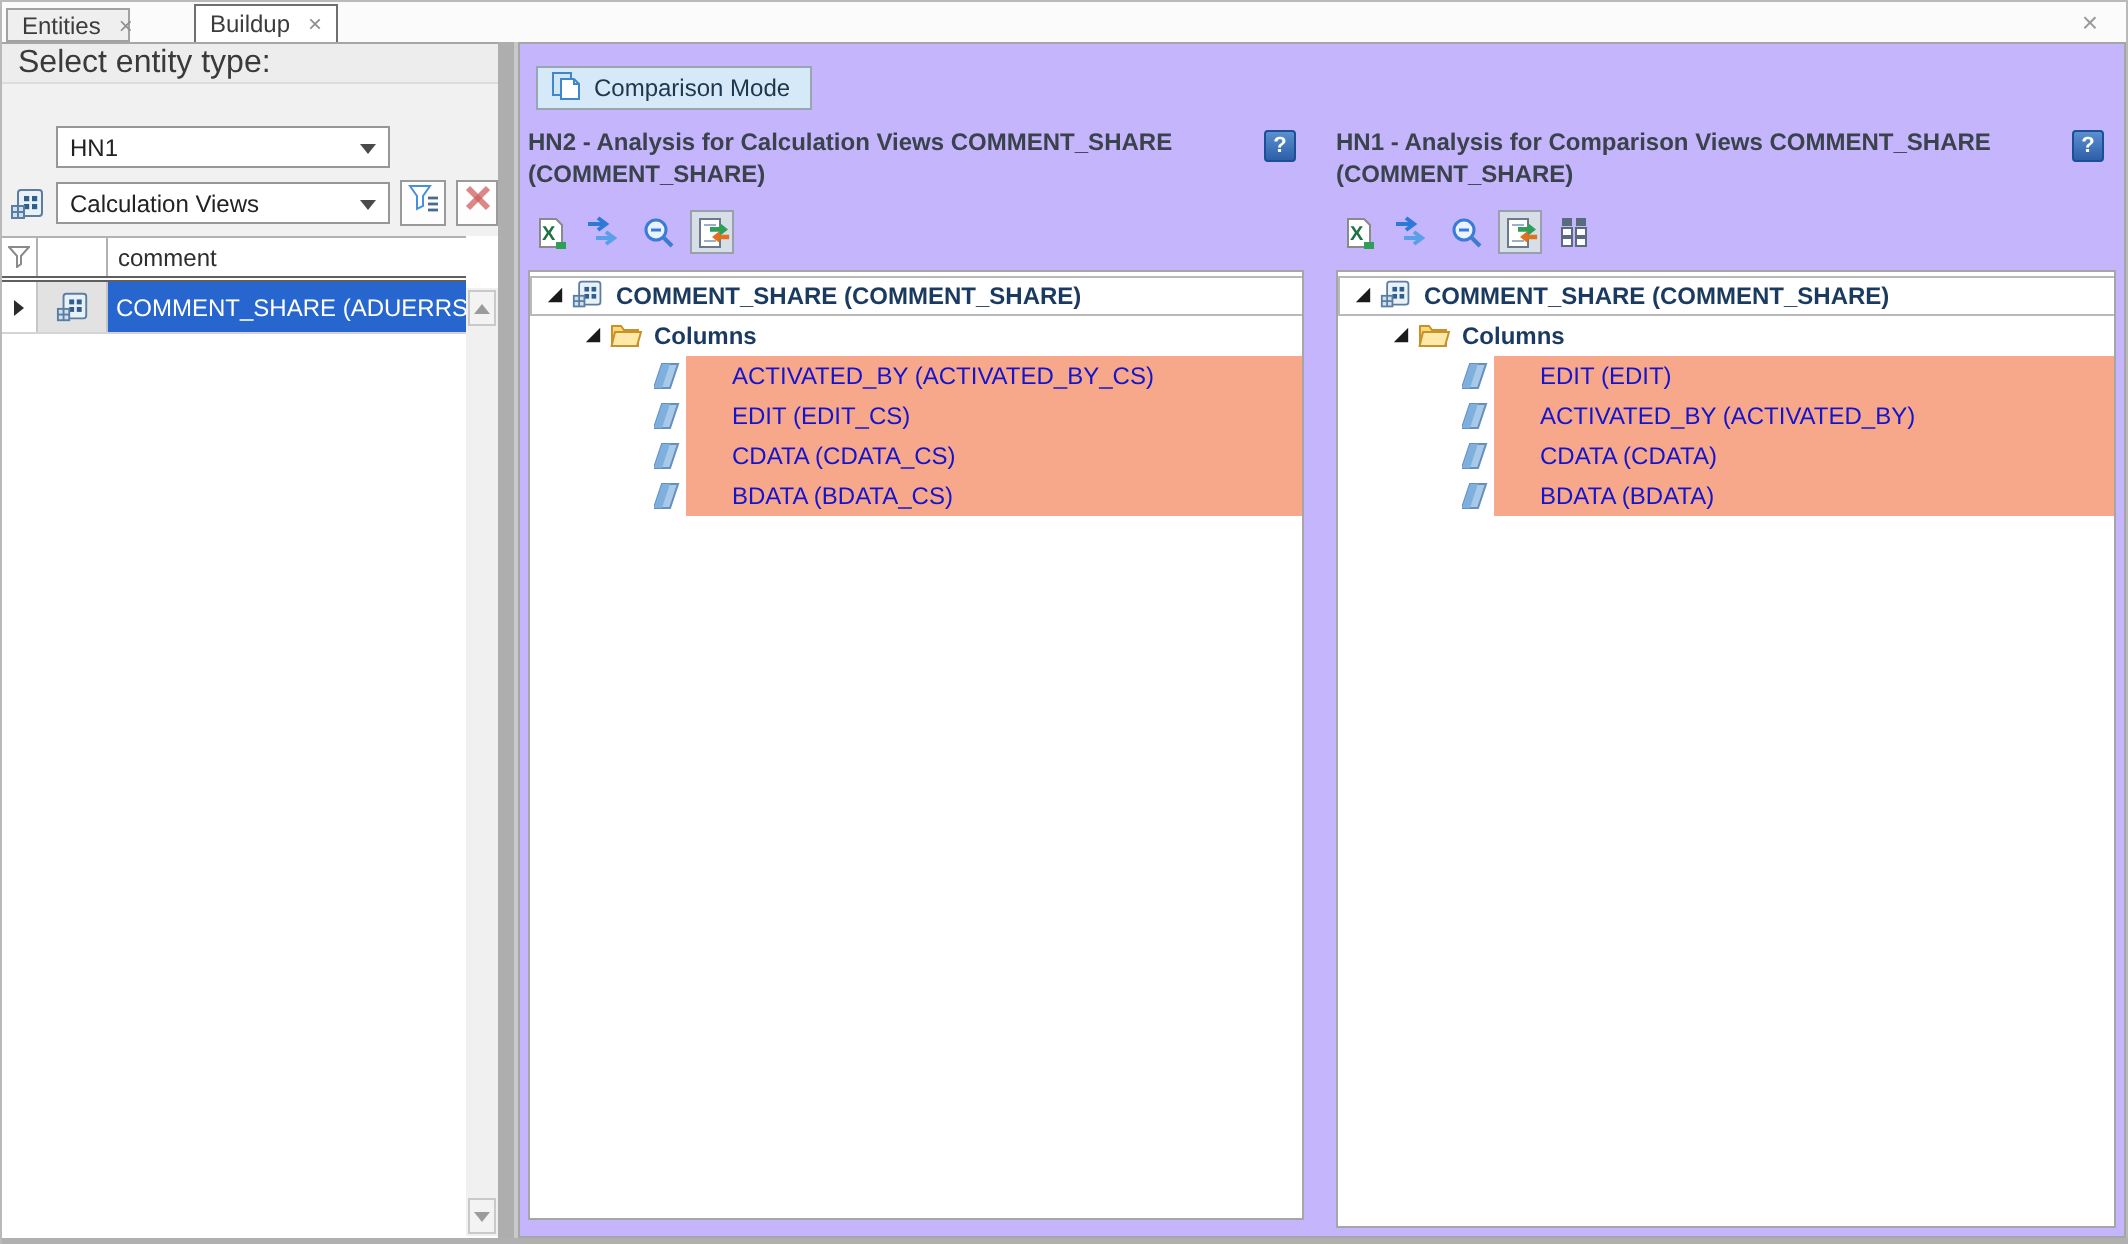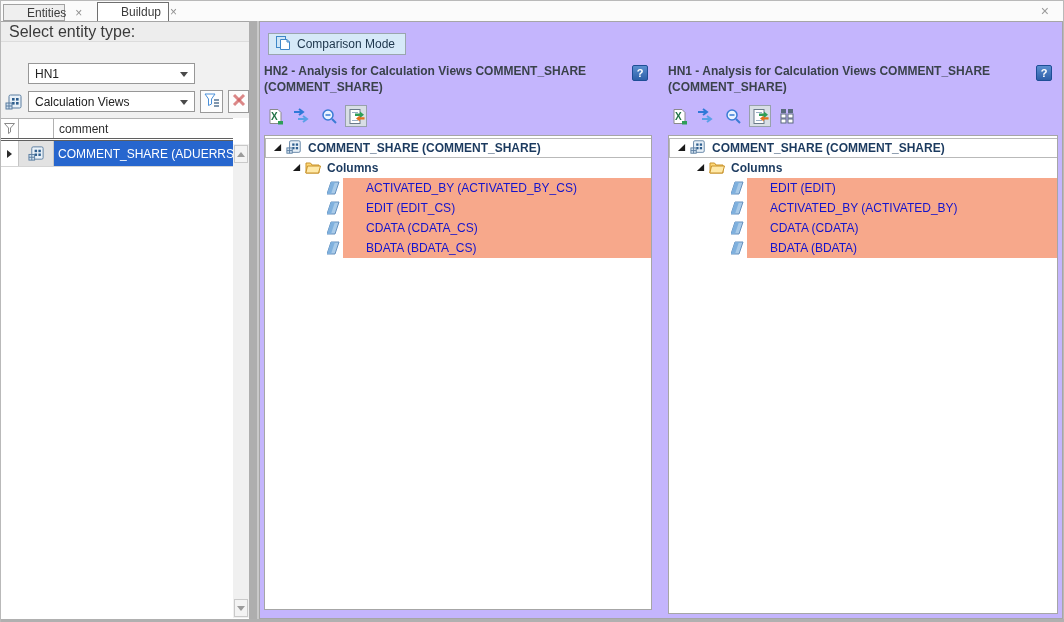"Entities" .tab { padding: 0 23px -> 0 7px }
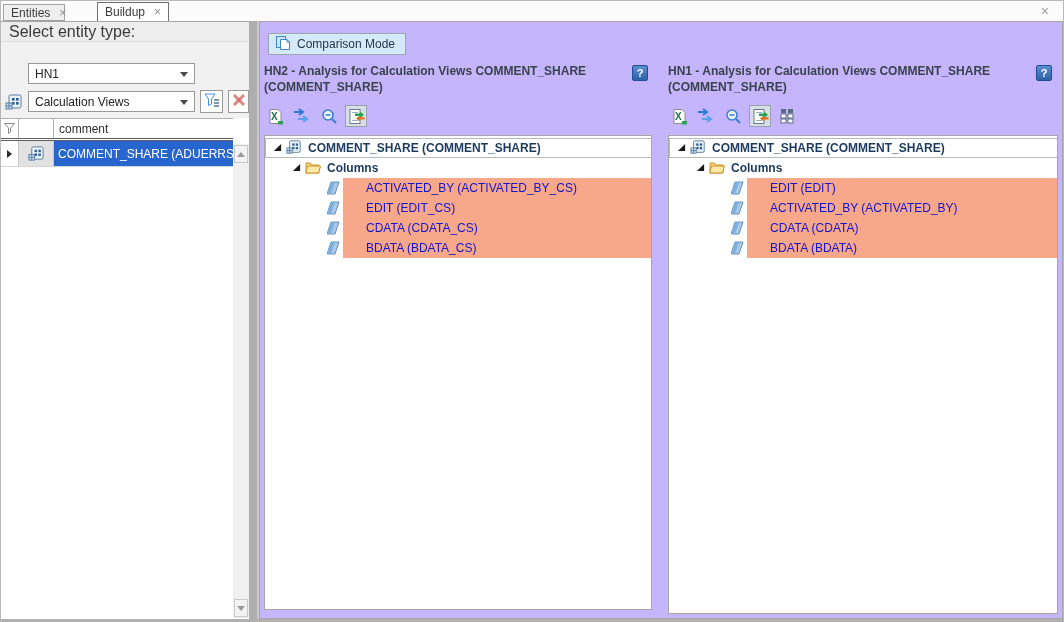"HN1 - Analysis for Calculation" div.p-title { text: Calculation -> Comparison }
